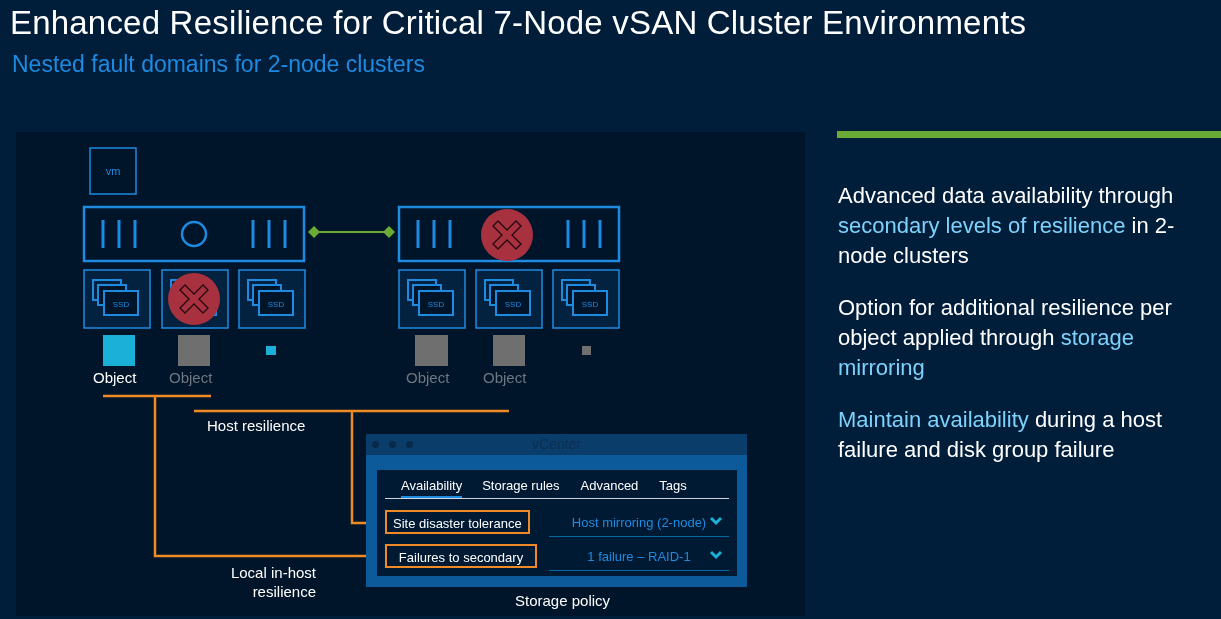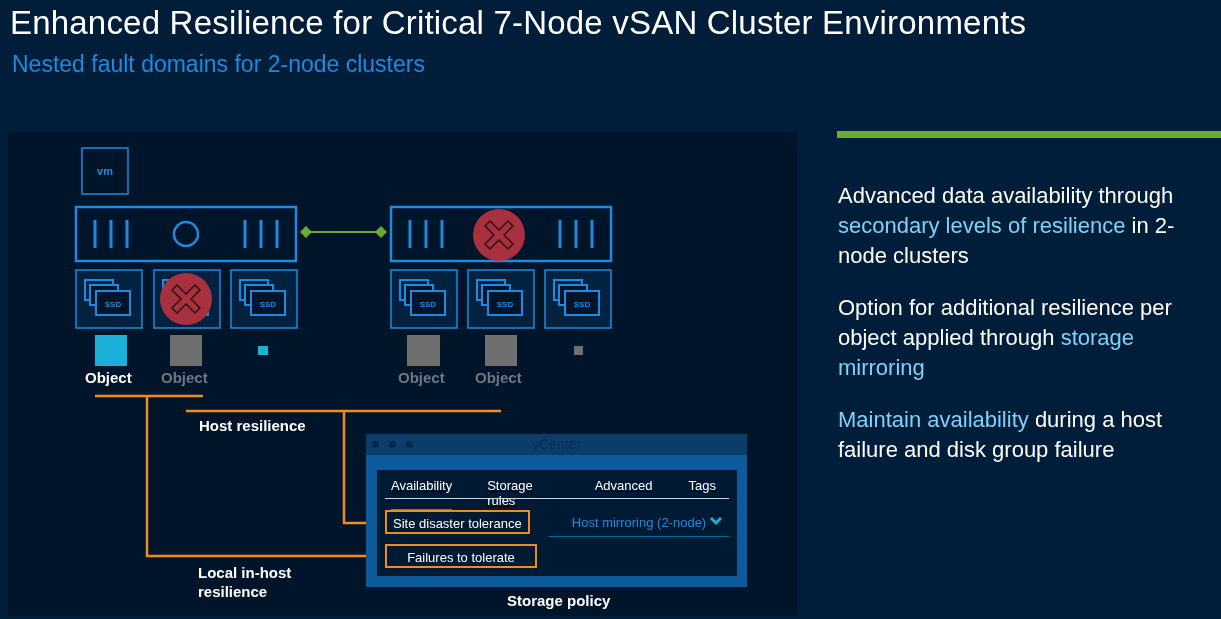"vm" .panel { font-weight: bold -> none; left: 8px -> 16px }
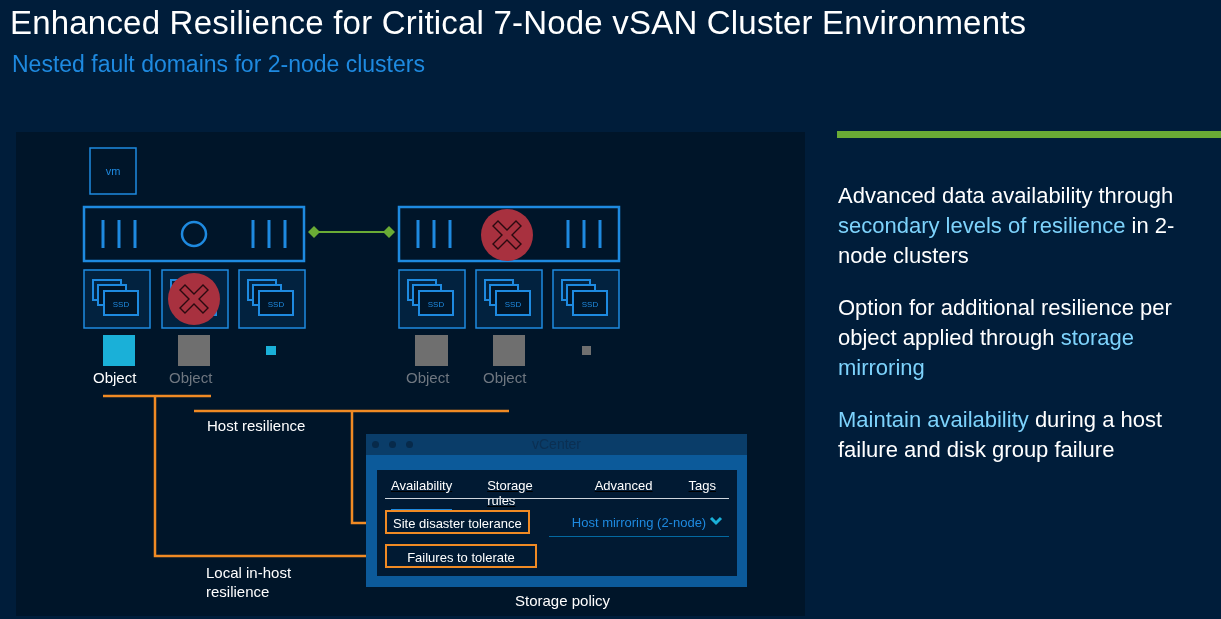"Host resilience" .caption { text-align: left -> right }
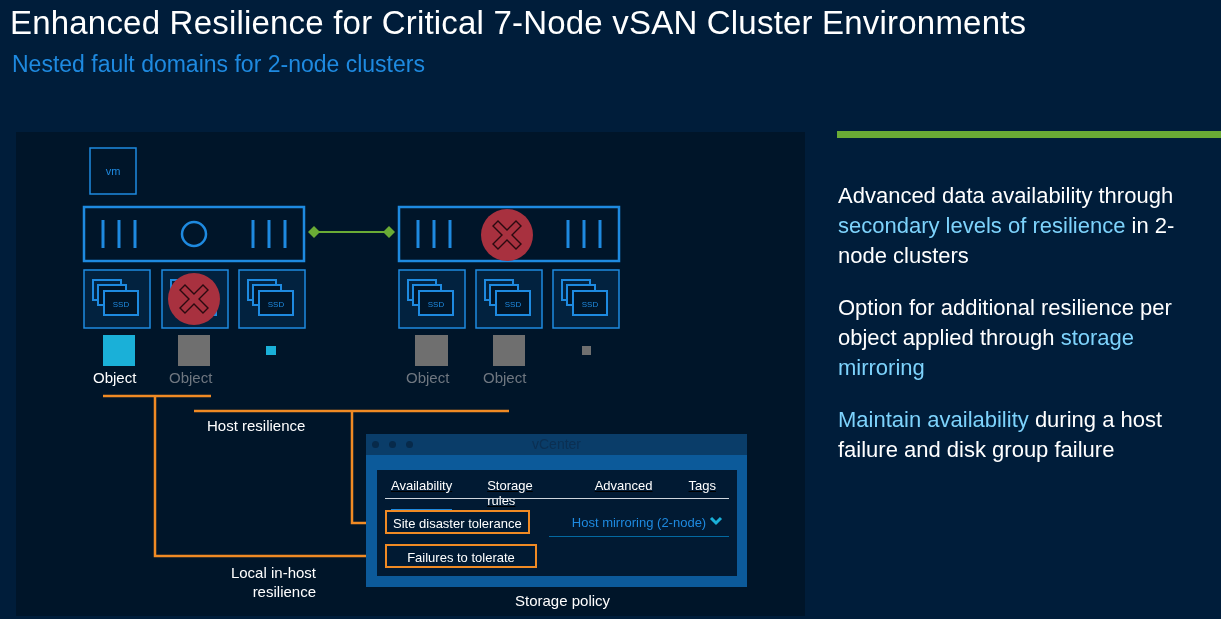"Availability" .vc-tabs { gap: 15px -> 0; left: 14px -> 24px; text-decoration: underline -> none }
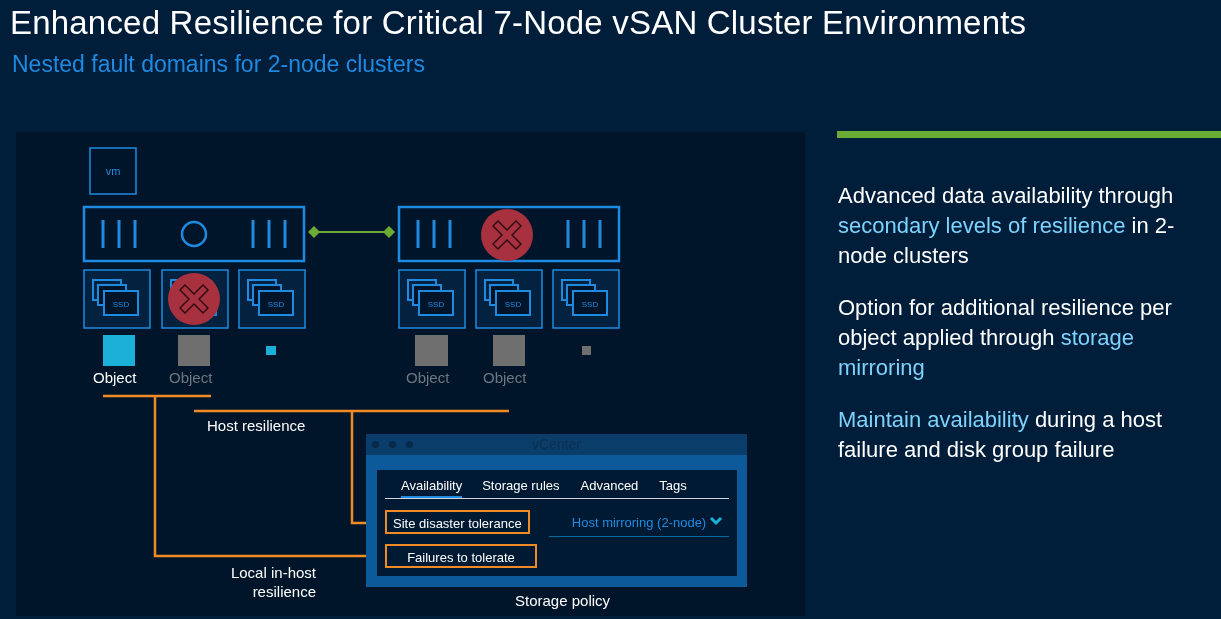"Failures to tolerate" div.vc-key { text: tolerate -> secondary }
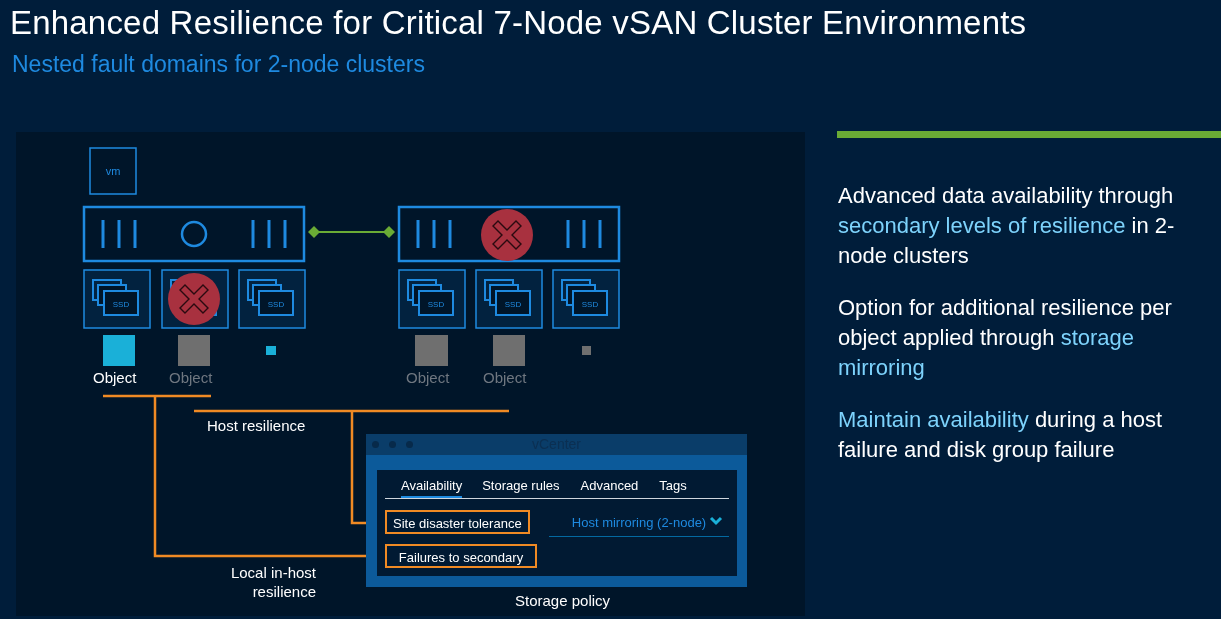"1 failure – RAID-1" div.vc-val { html: none -> <div> <span>1 failure – RAID-1</span> <svg> <path></path> </svg> </div> }
